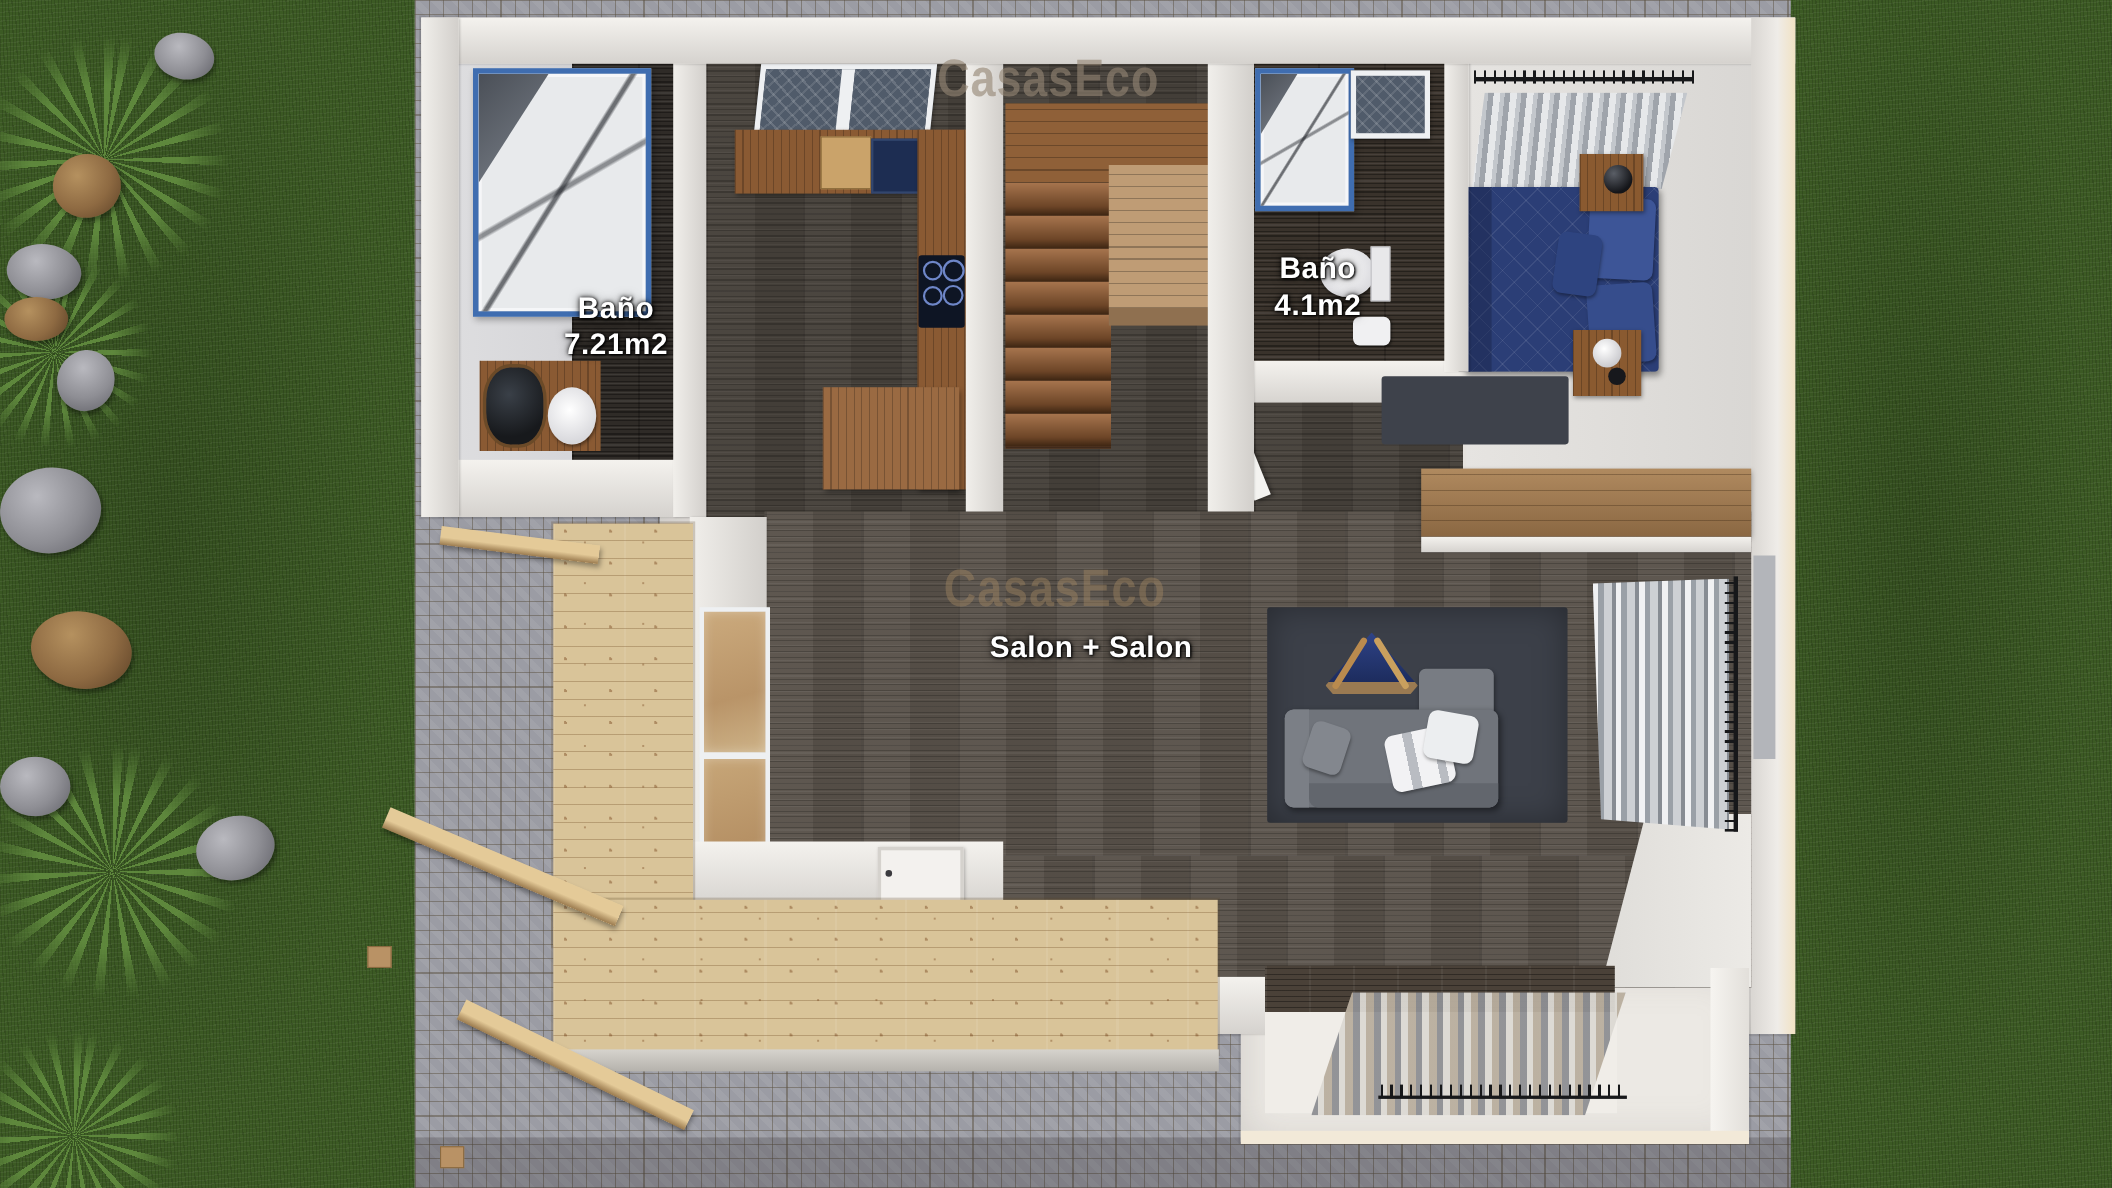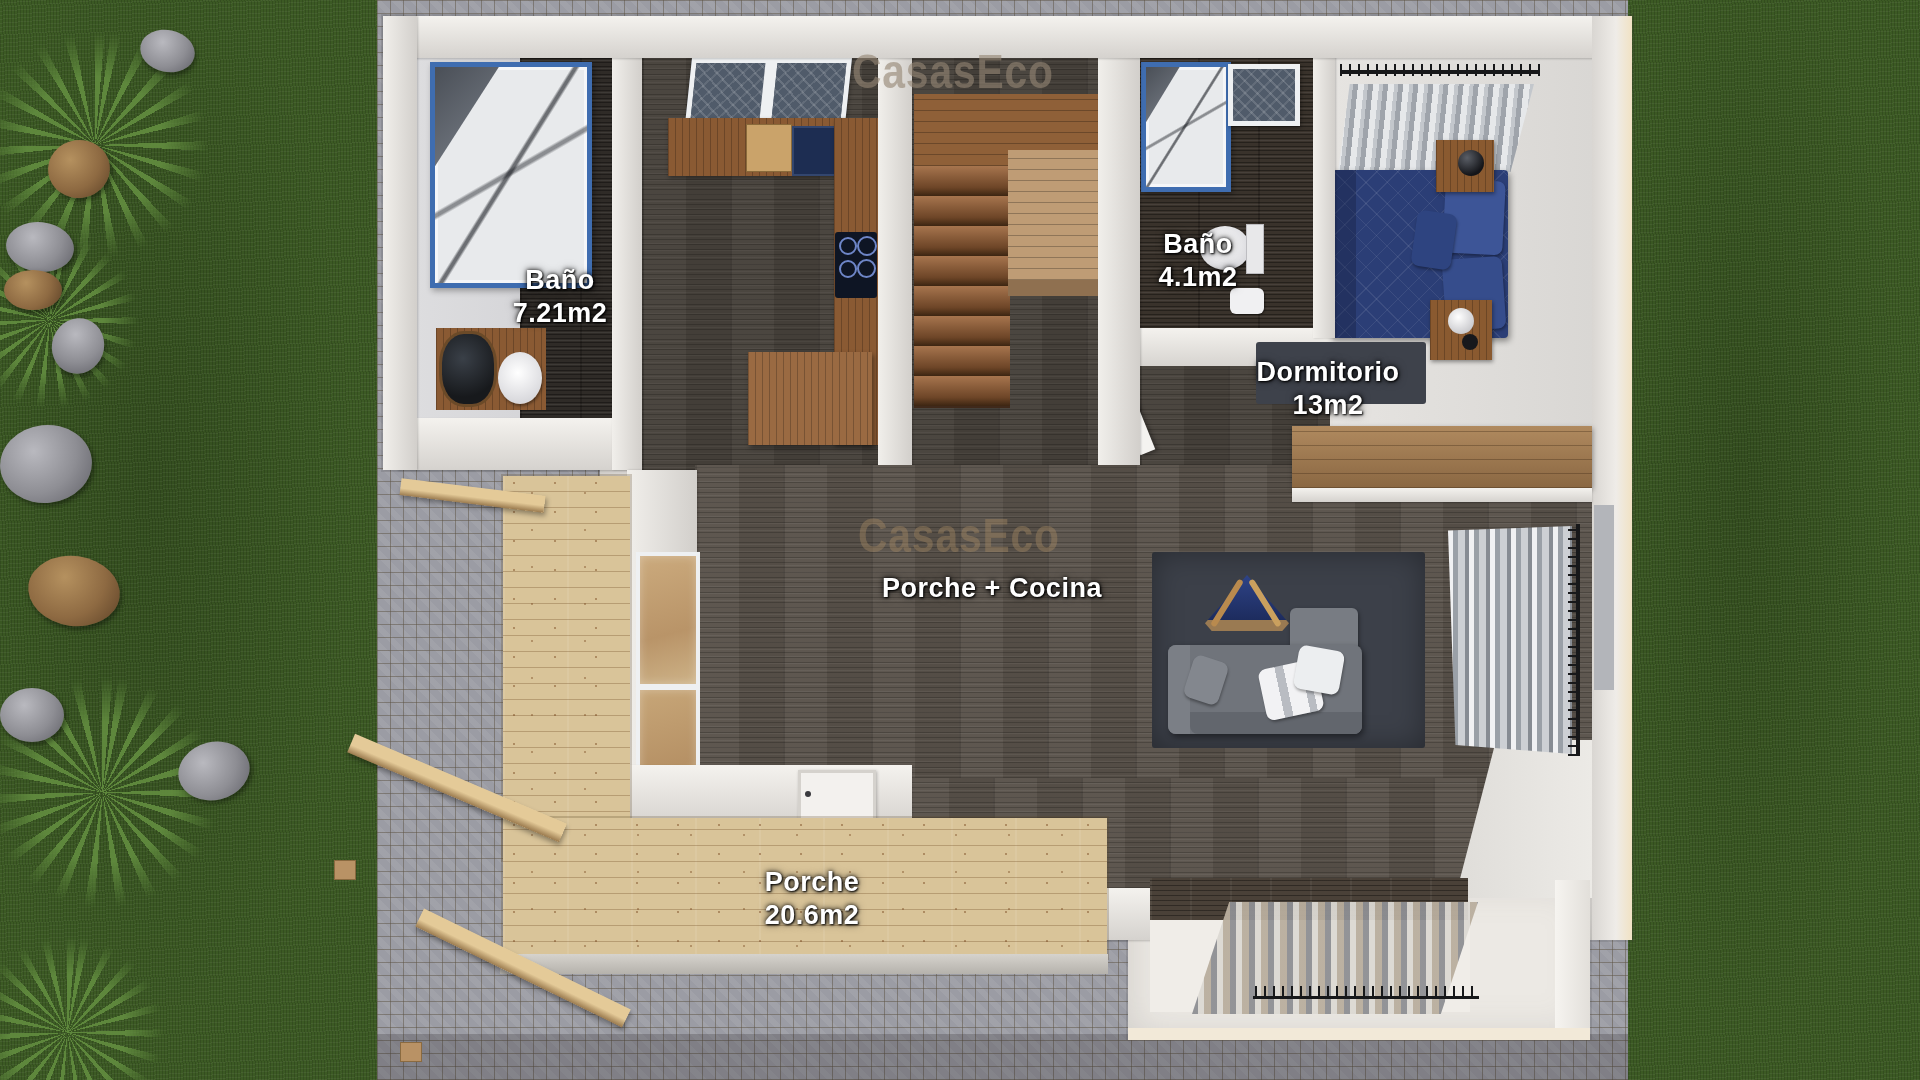"Dormitorio" div.abs { html: <div> <span>Dormitorio</span> <span>13m2</span> </div> -> none }
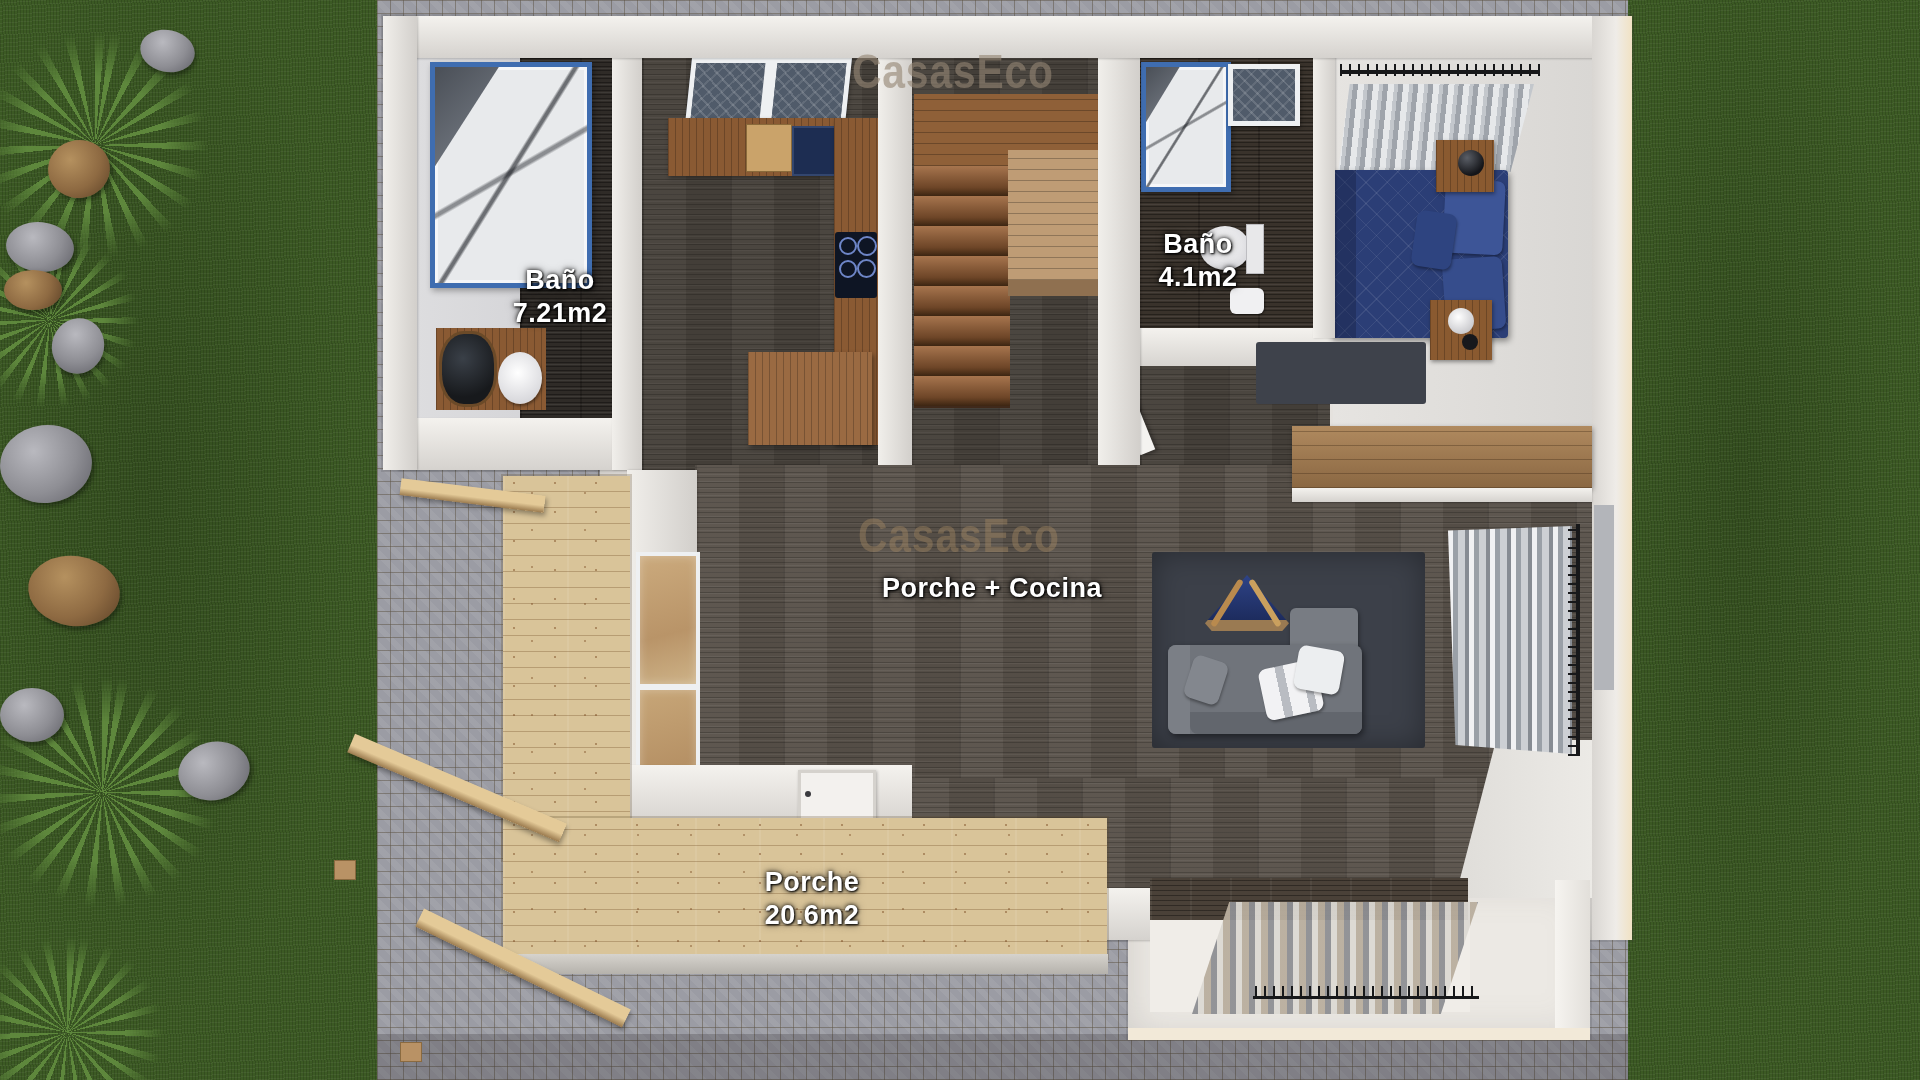"Porche + Cocina" span { text: Porche + Cocina -> Salon + Salon }
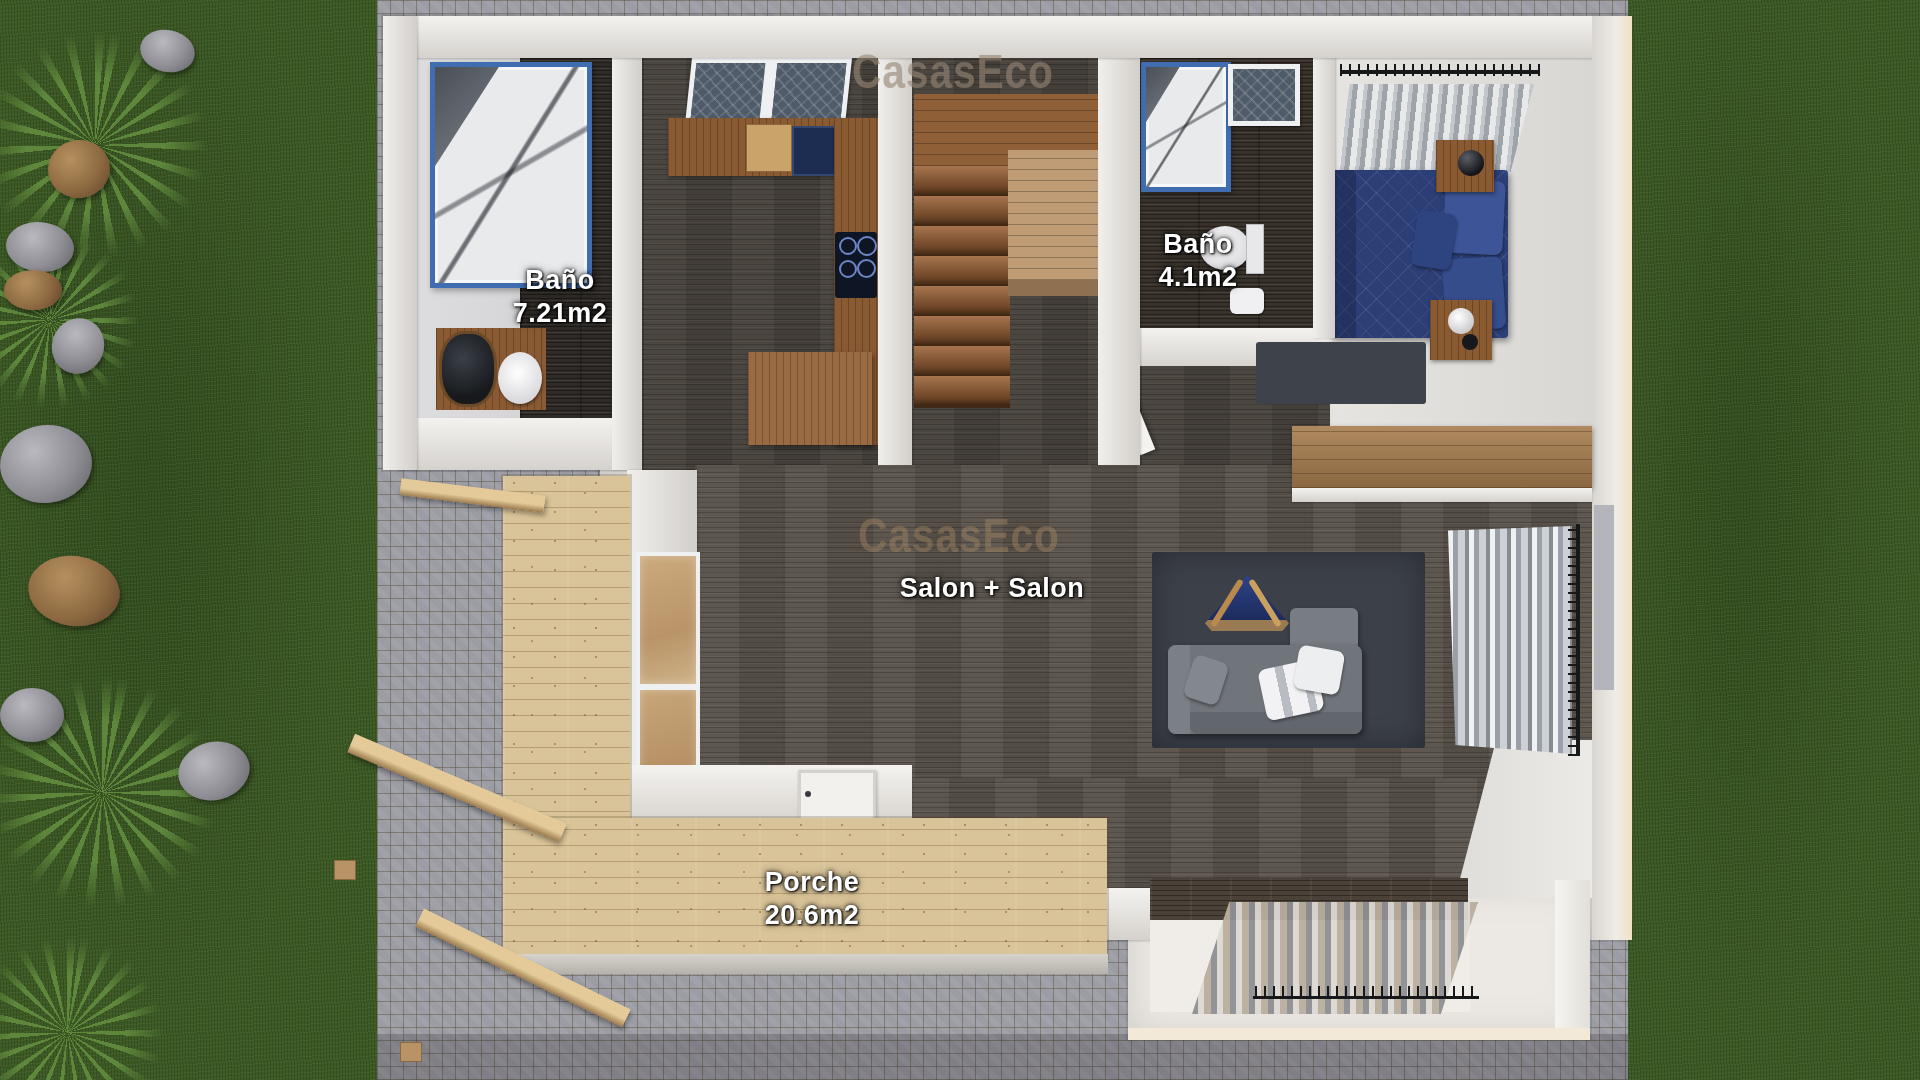"Porche" div.abs { html: <div> <span>Porche</span> <span>20.6m2</span> </div> -> none }
